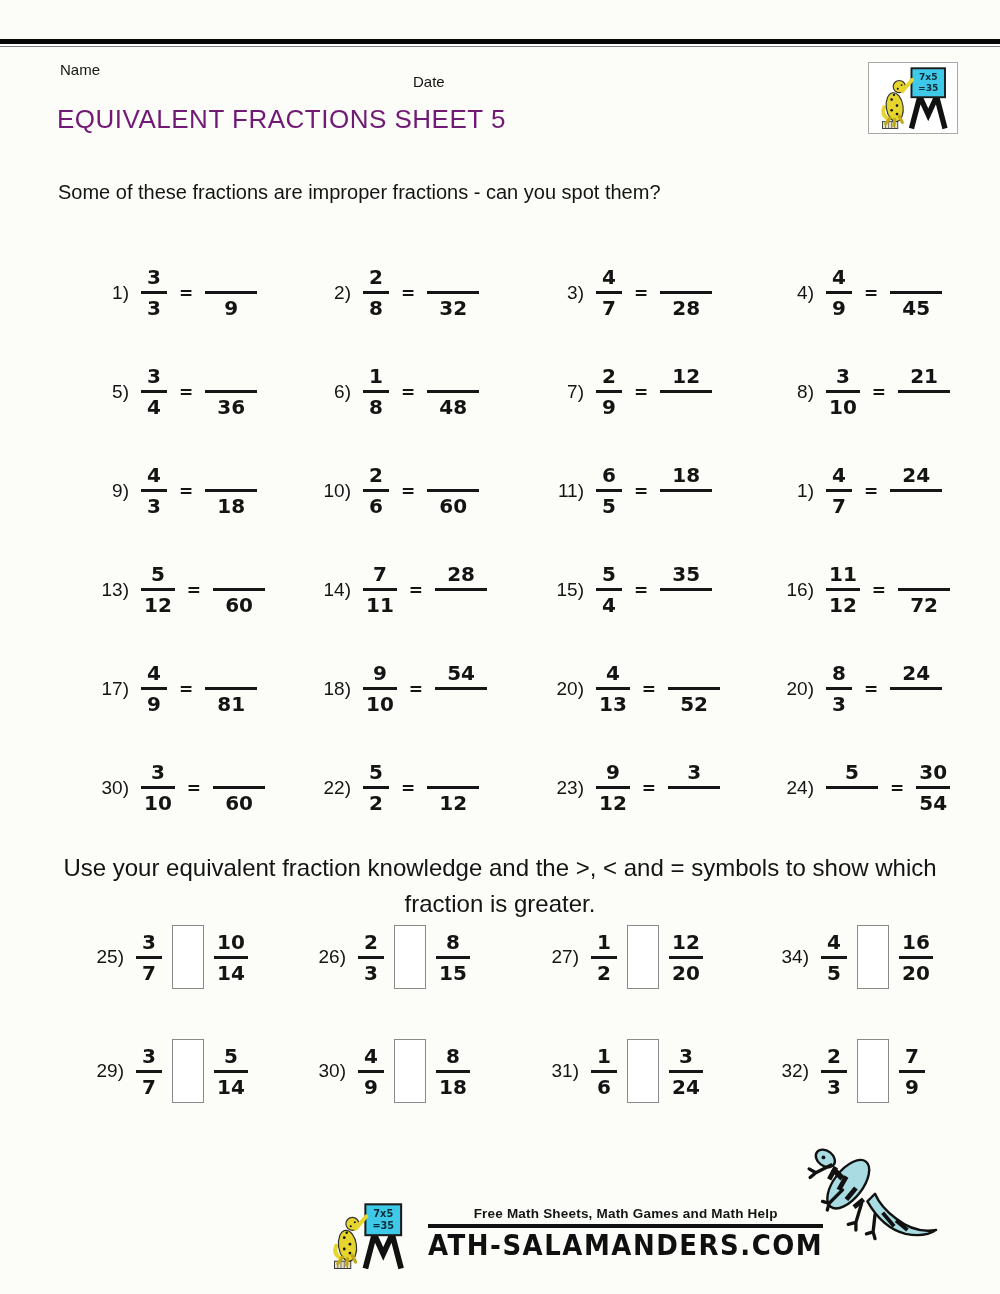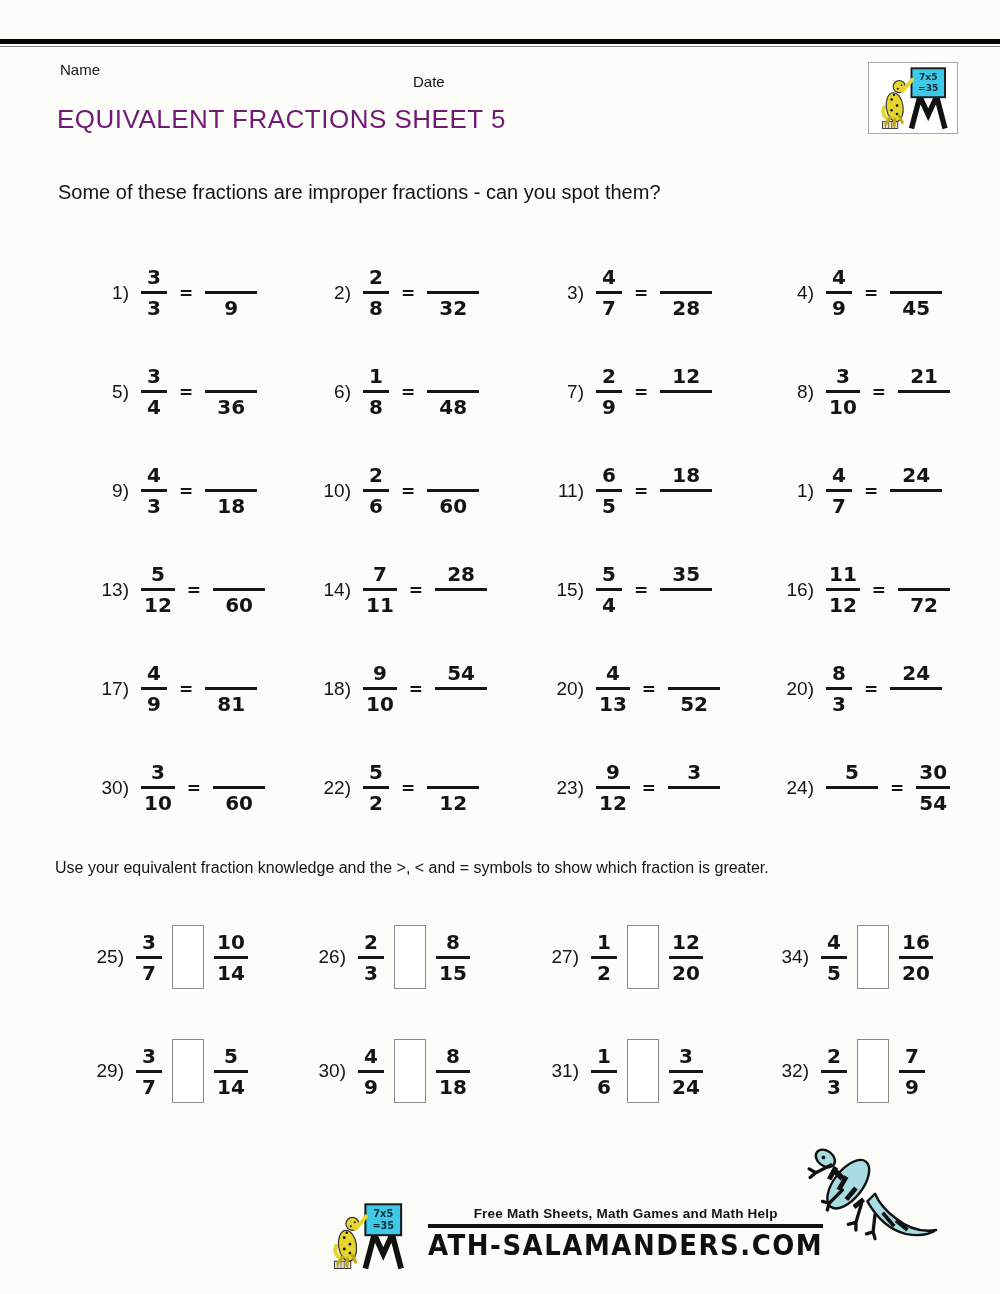"Use your equivalent fraction knowledge" .instruction { font-size: 16px -> 24px; text-align: none -> center }
